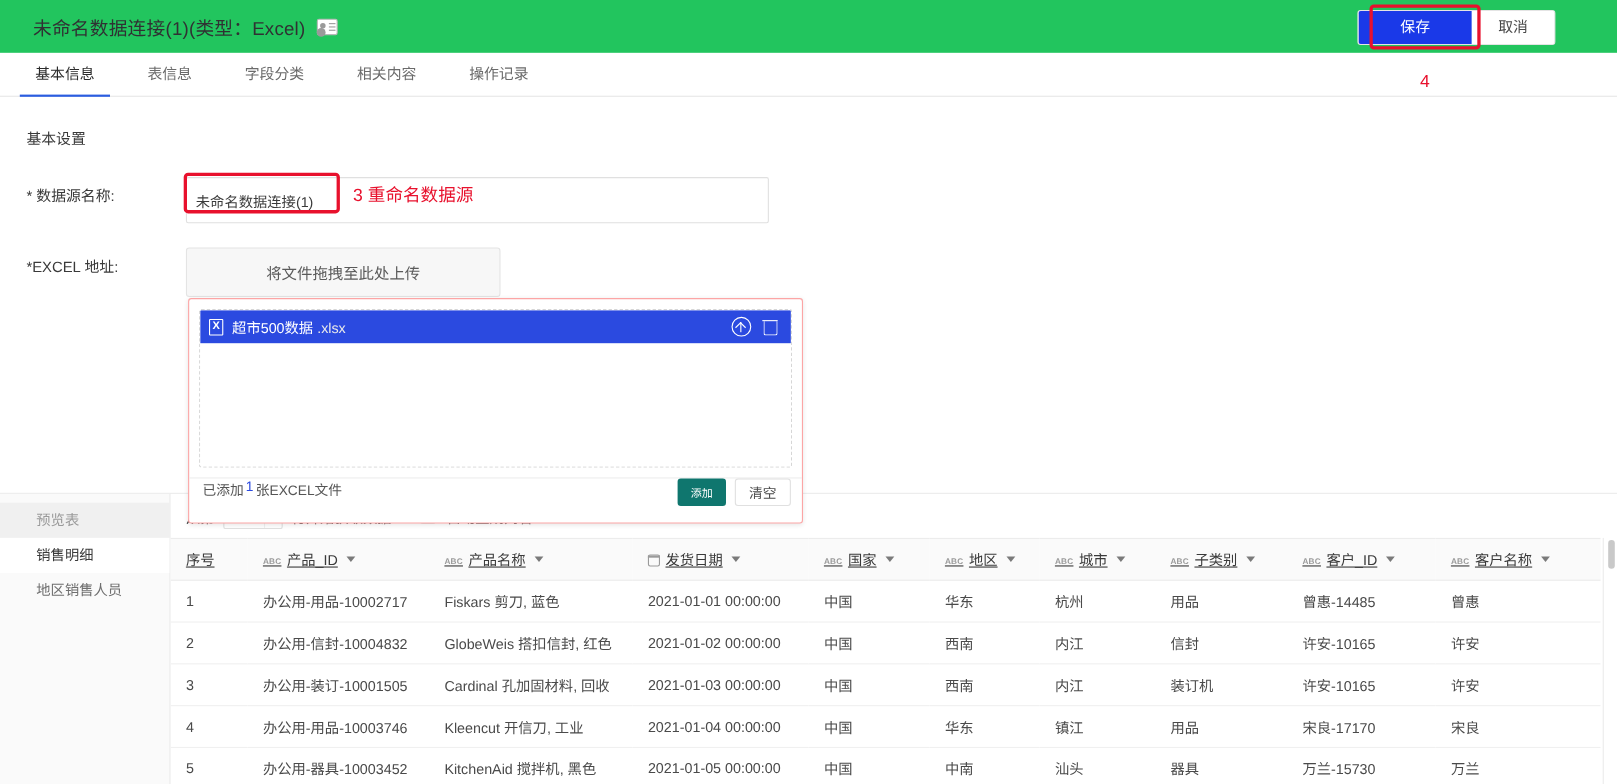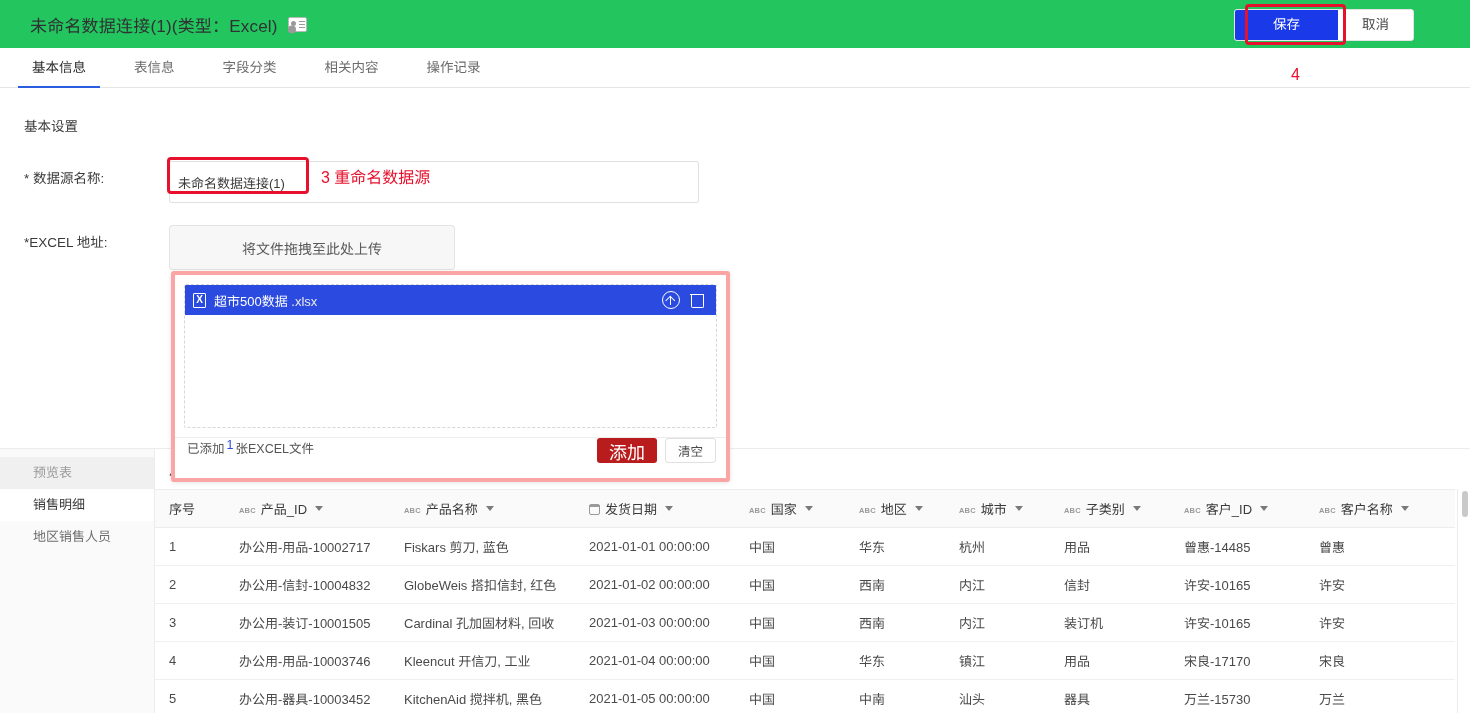"超市500数据 .xlsx" .file-panel { border: 4px solid #fca5a5 -> 1px solid #fca5a5 }
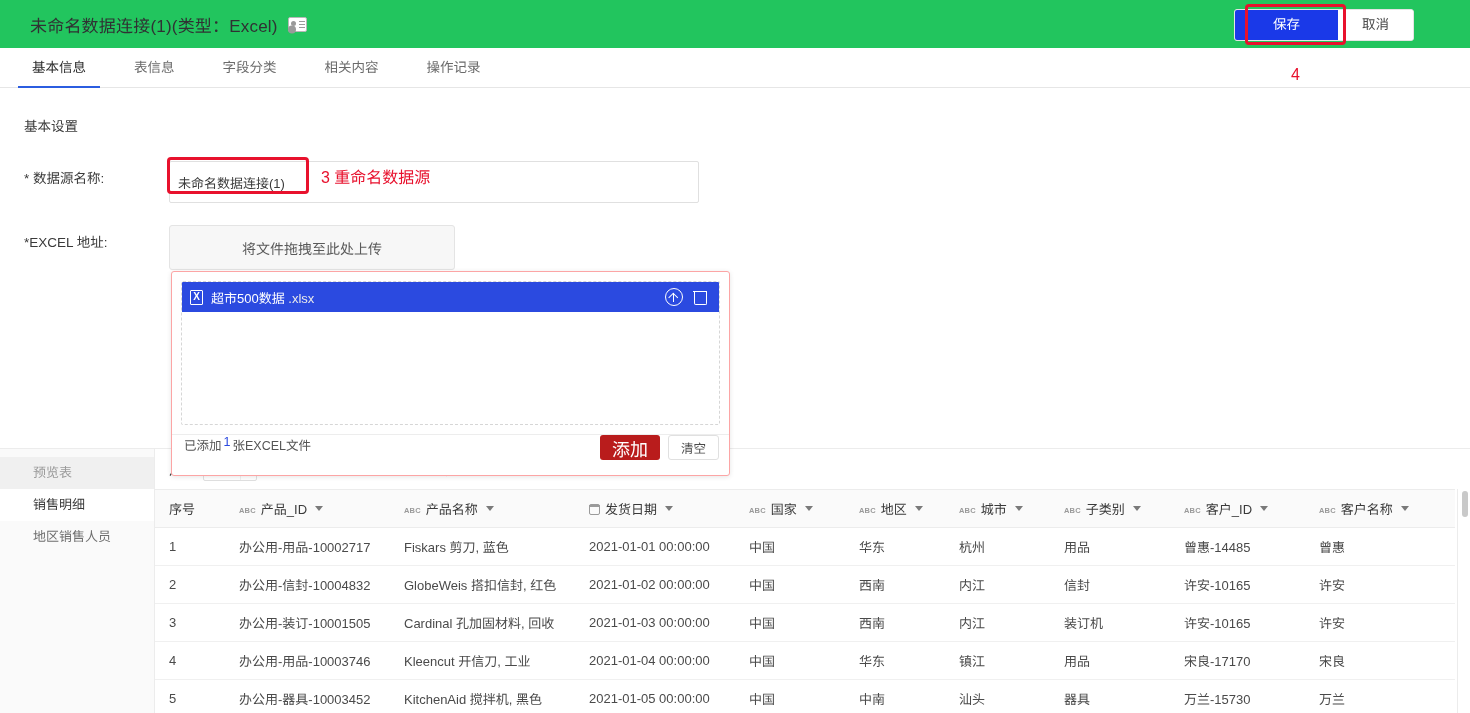"添加" .btn-add { background: #b91c1c -> #0f766e; font-size: 18px -> 10px }
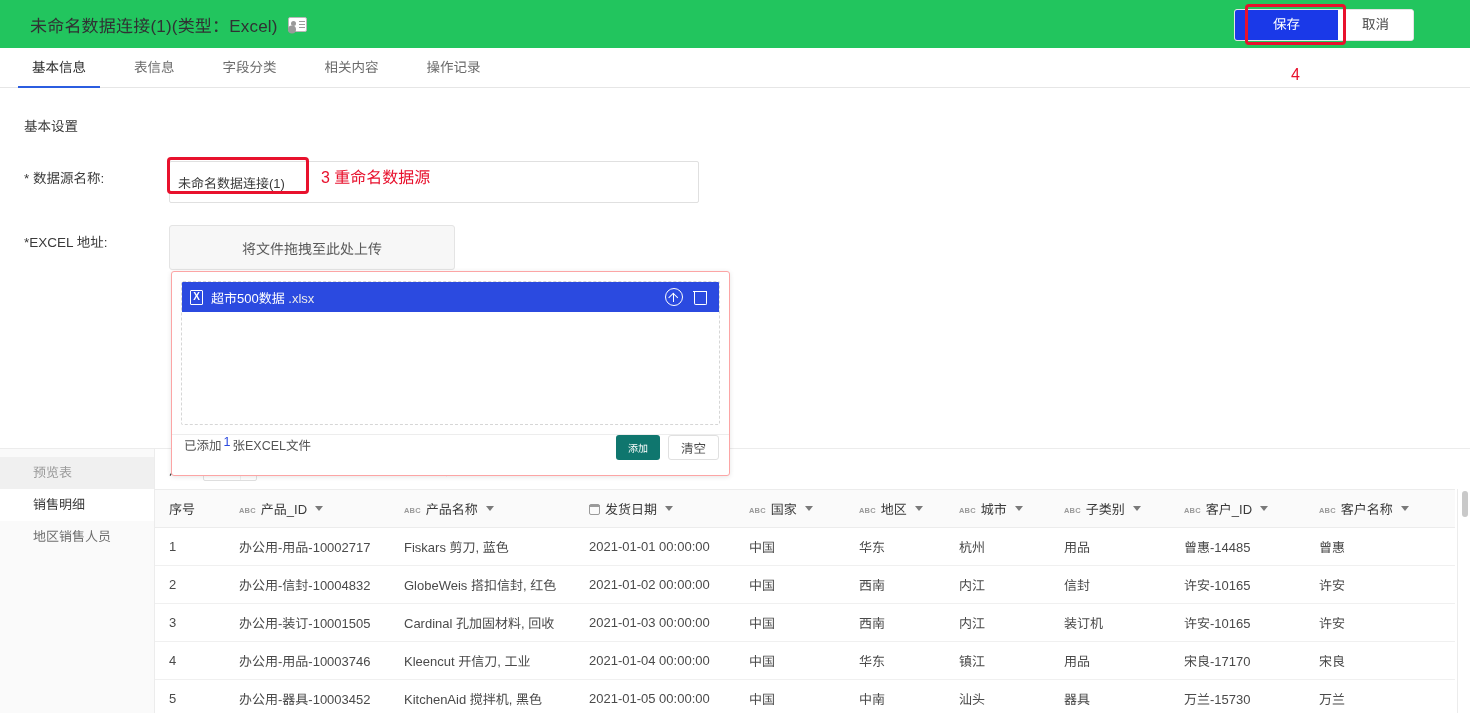"序号" .data-table th { text-decoration: none -> underline }
